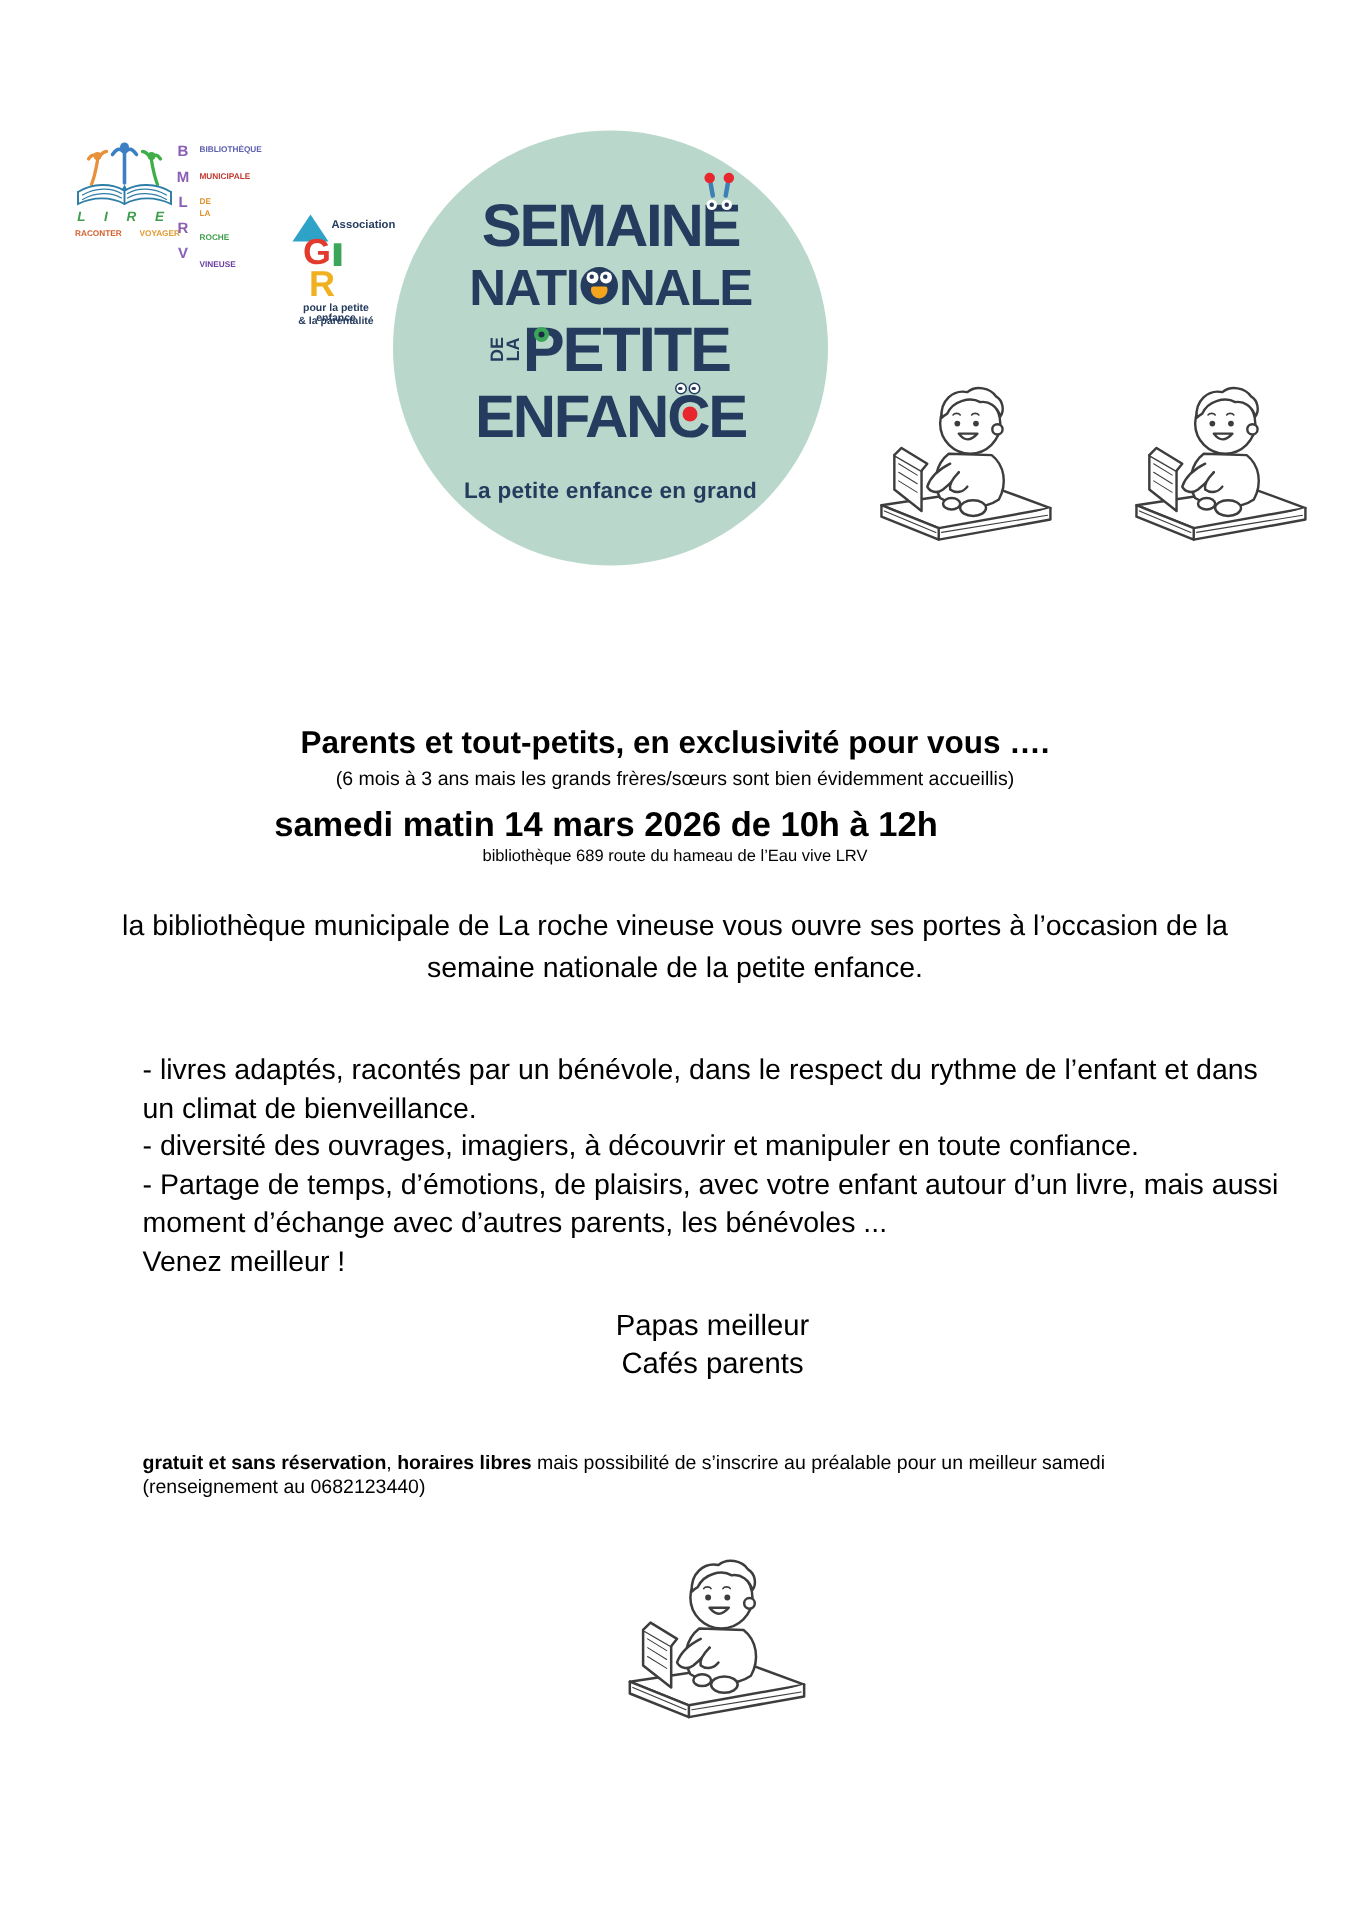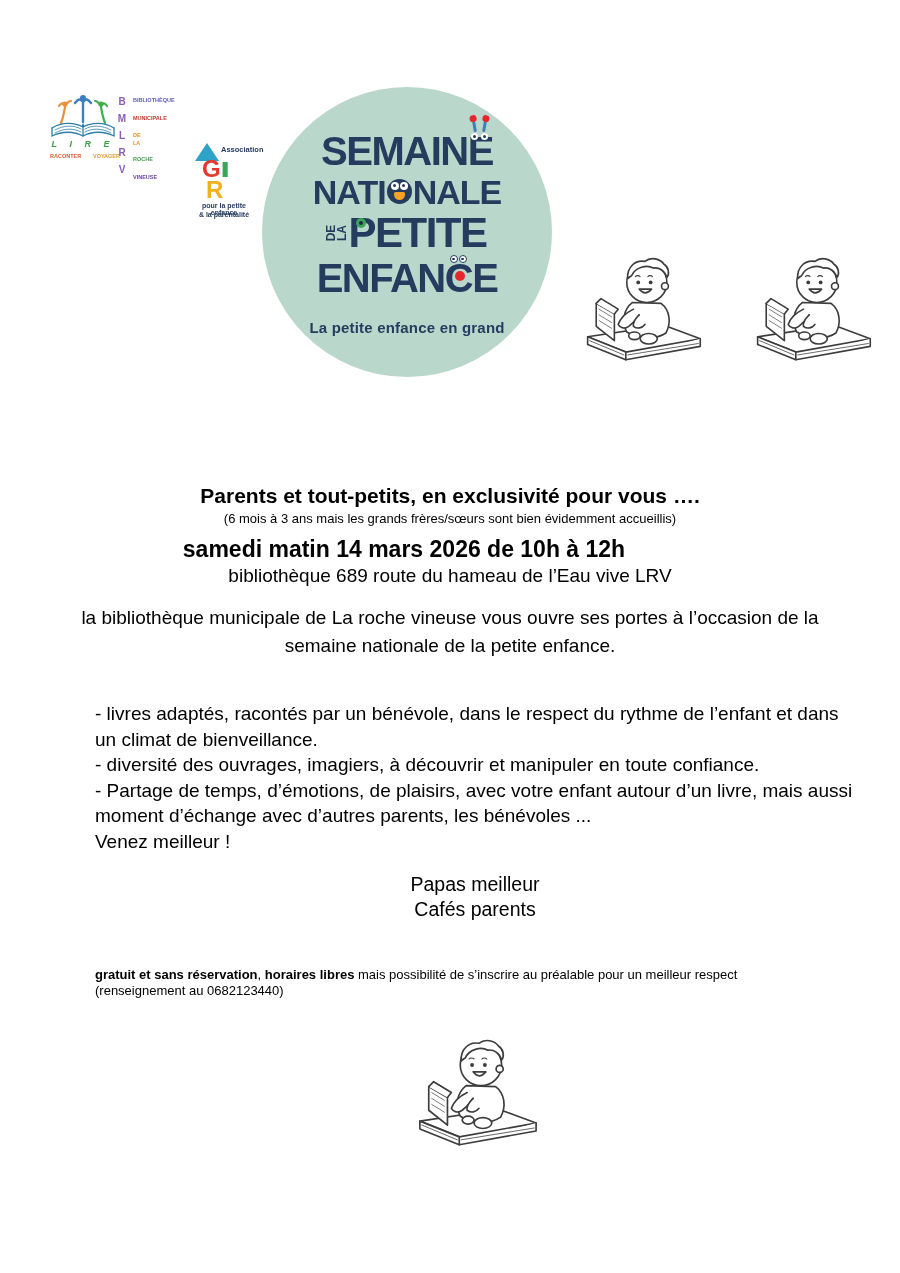"bibliothèque 689 route du hameau" .venue { font-size: 19px -> 11px }
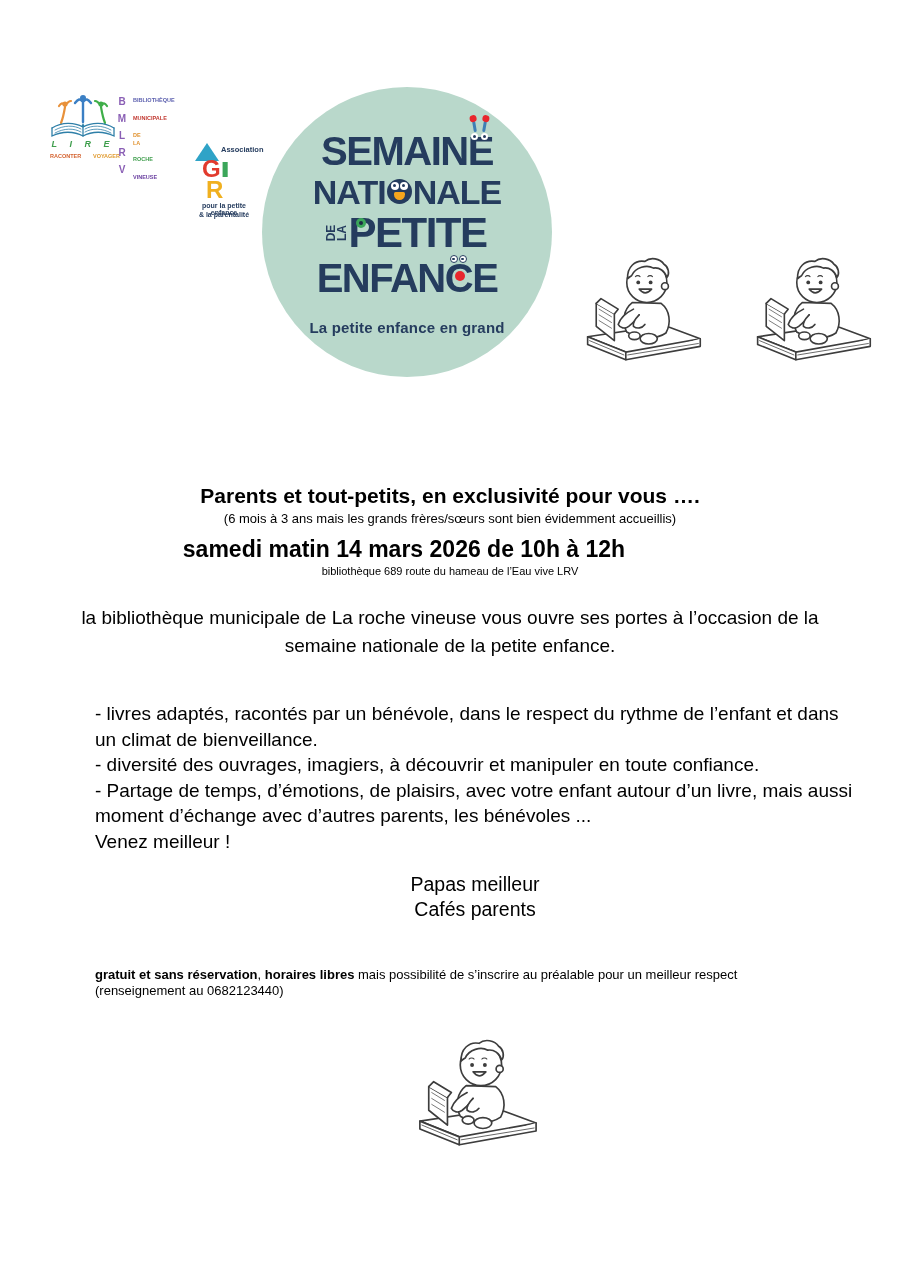"mais possibilité de s’inscrire au" span { text: respect -> samedi }
